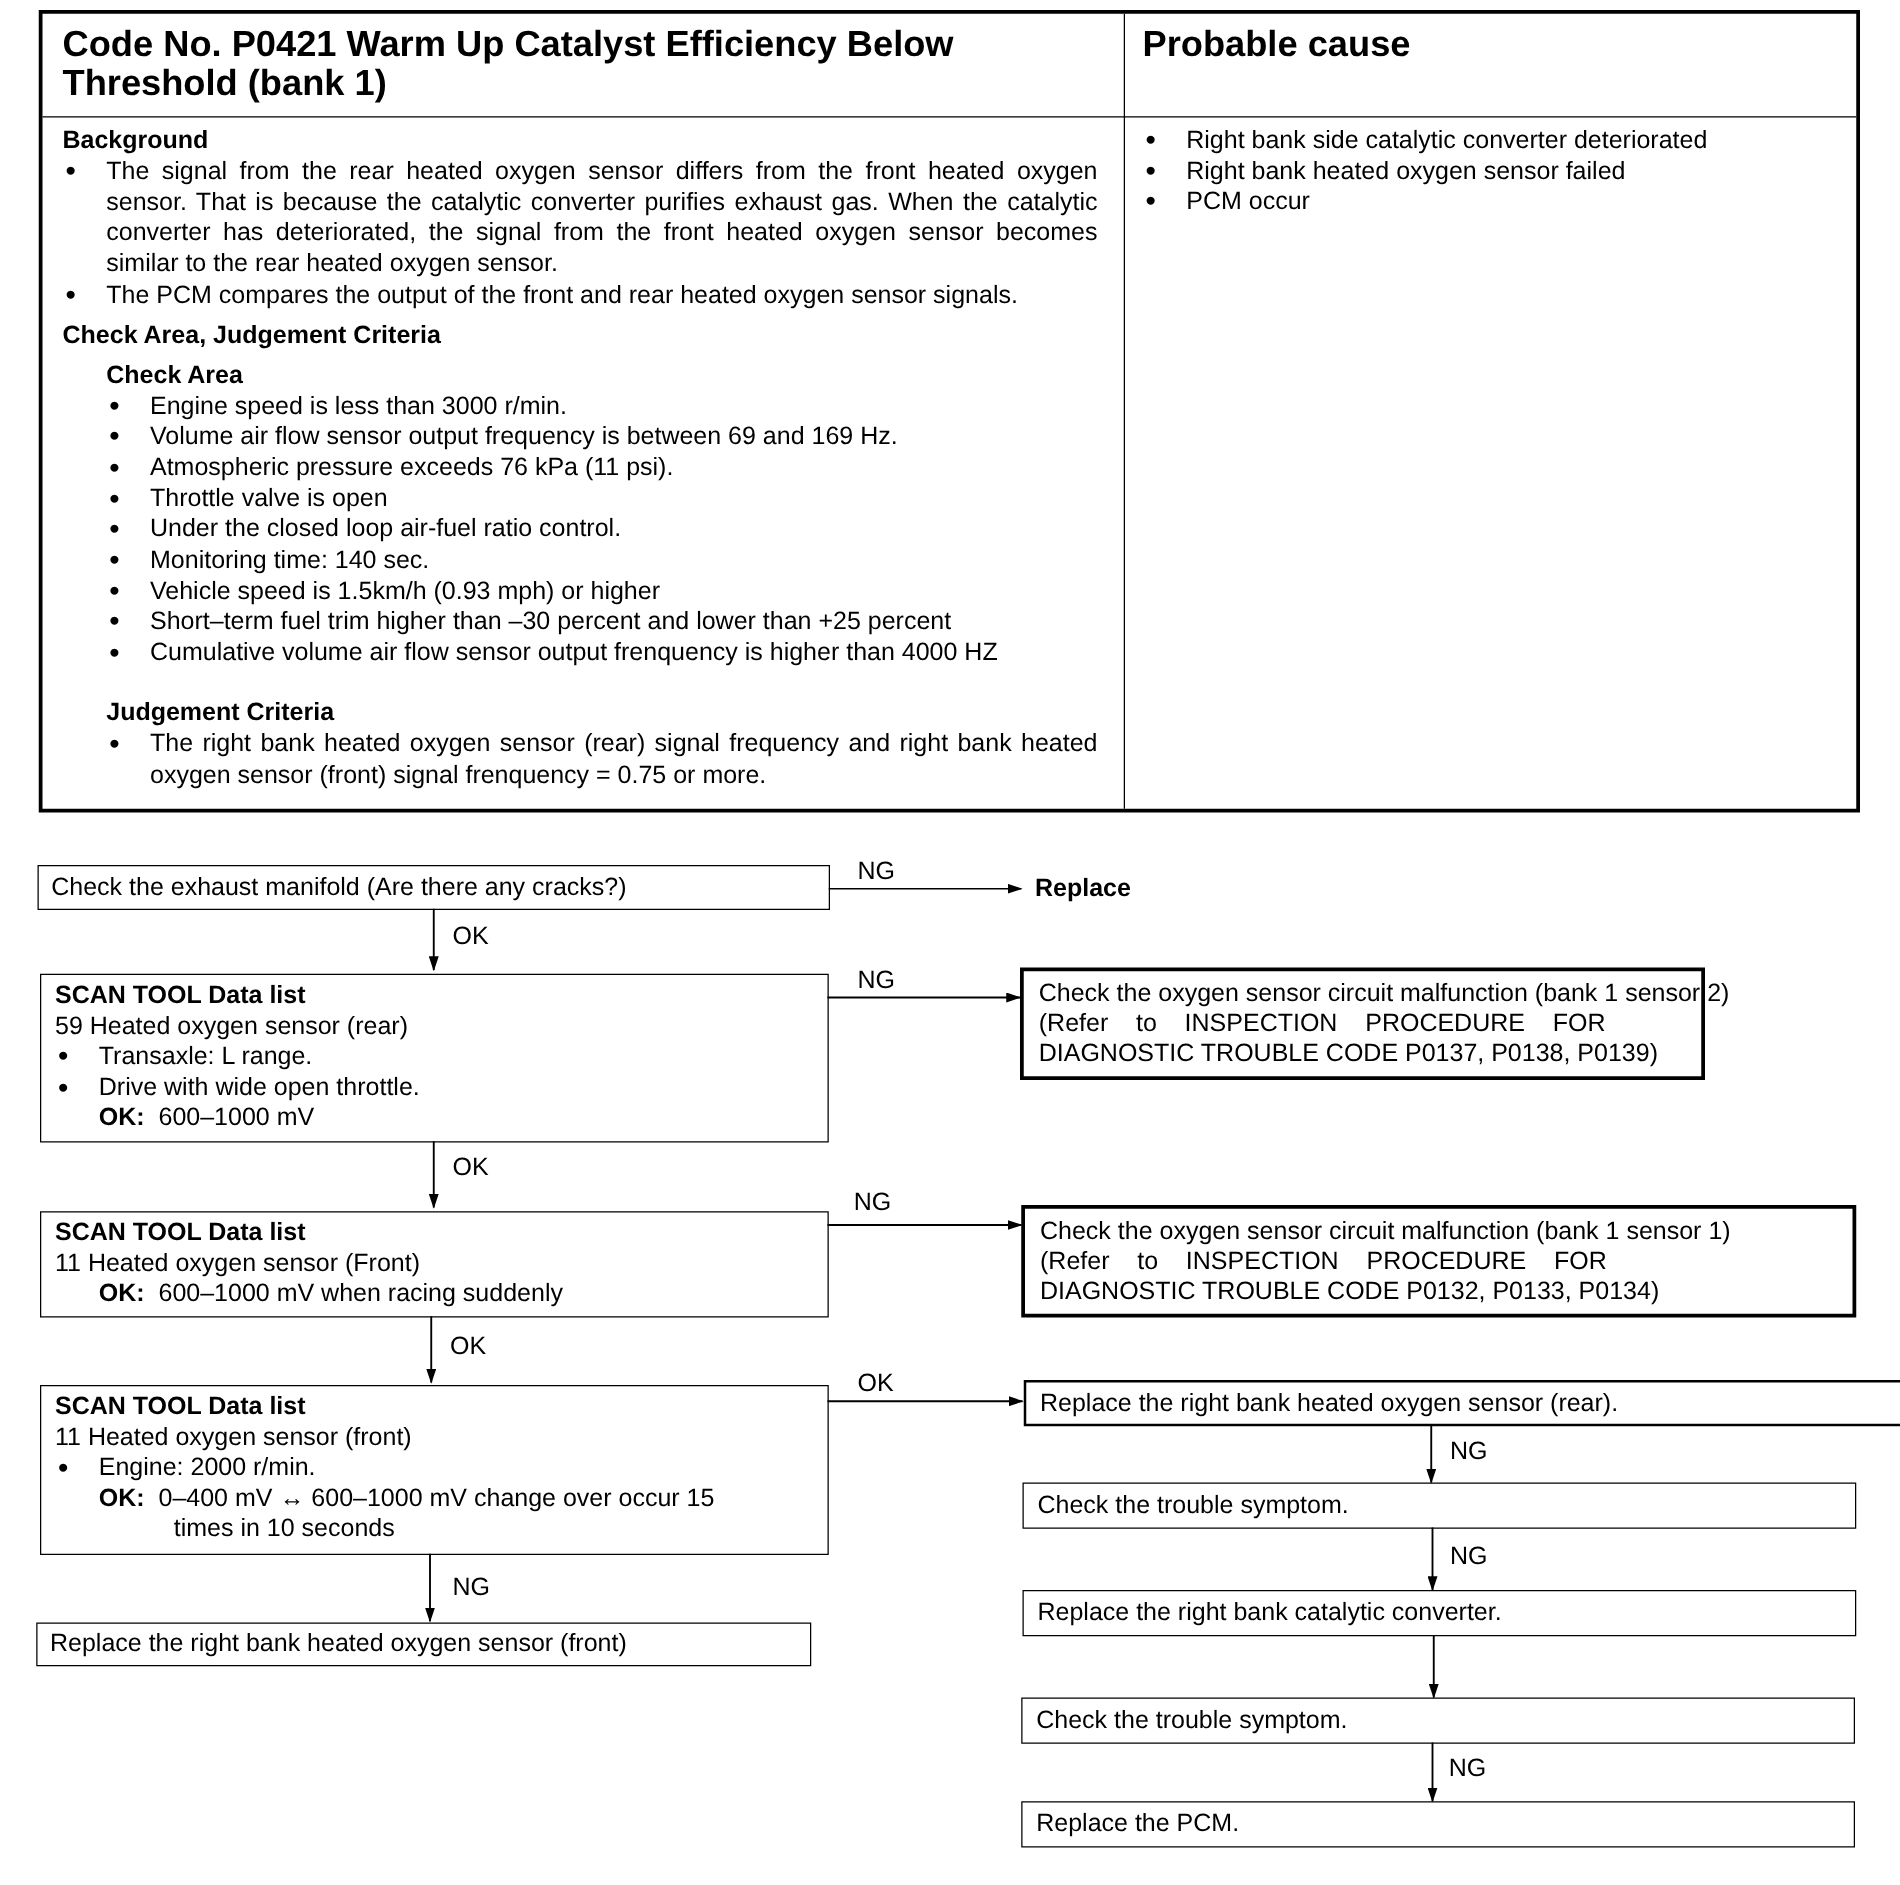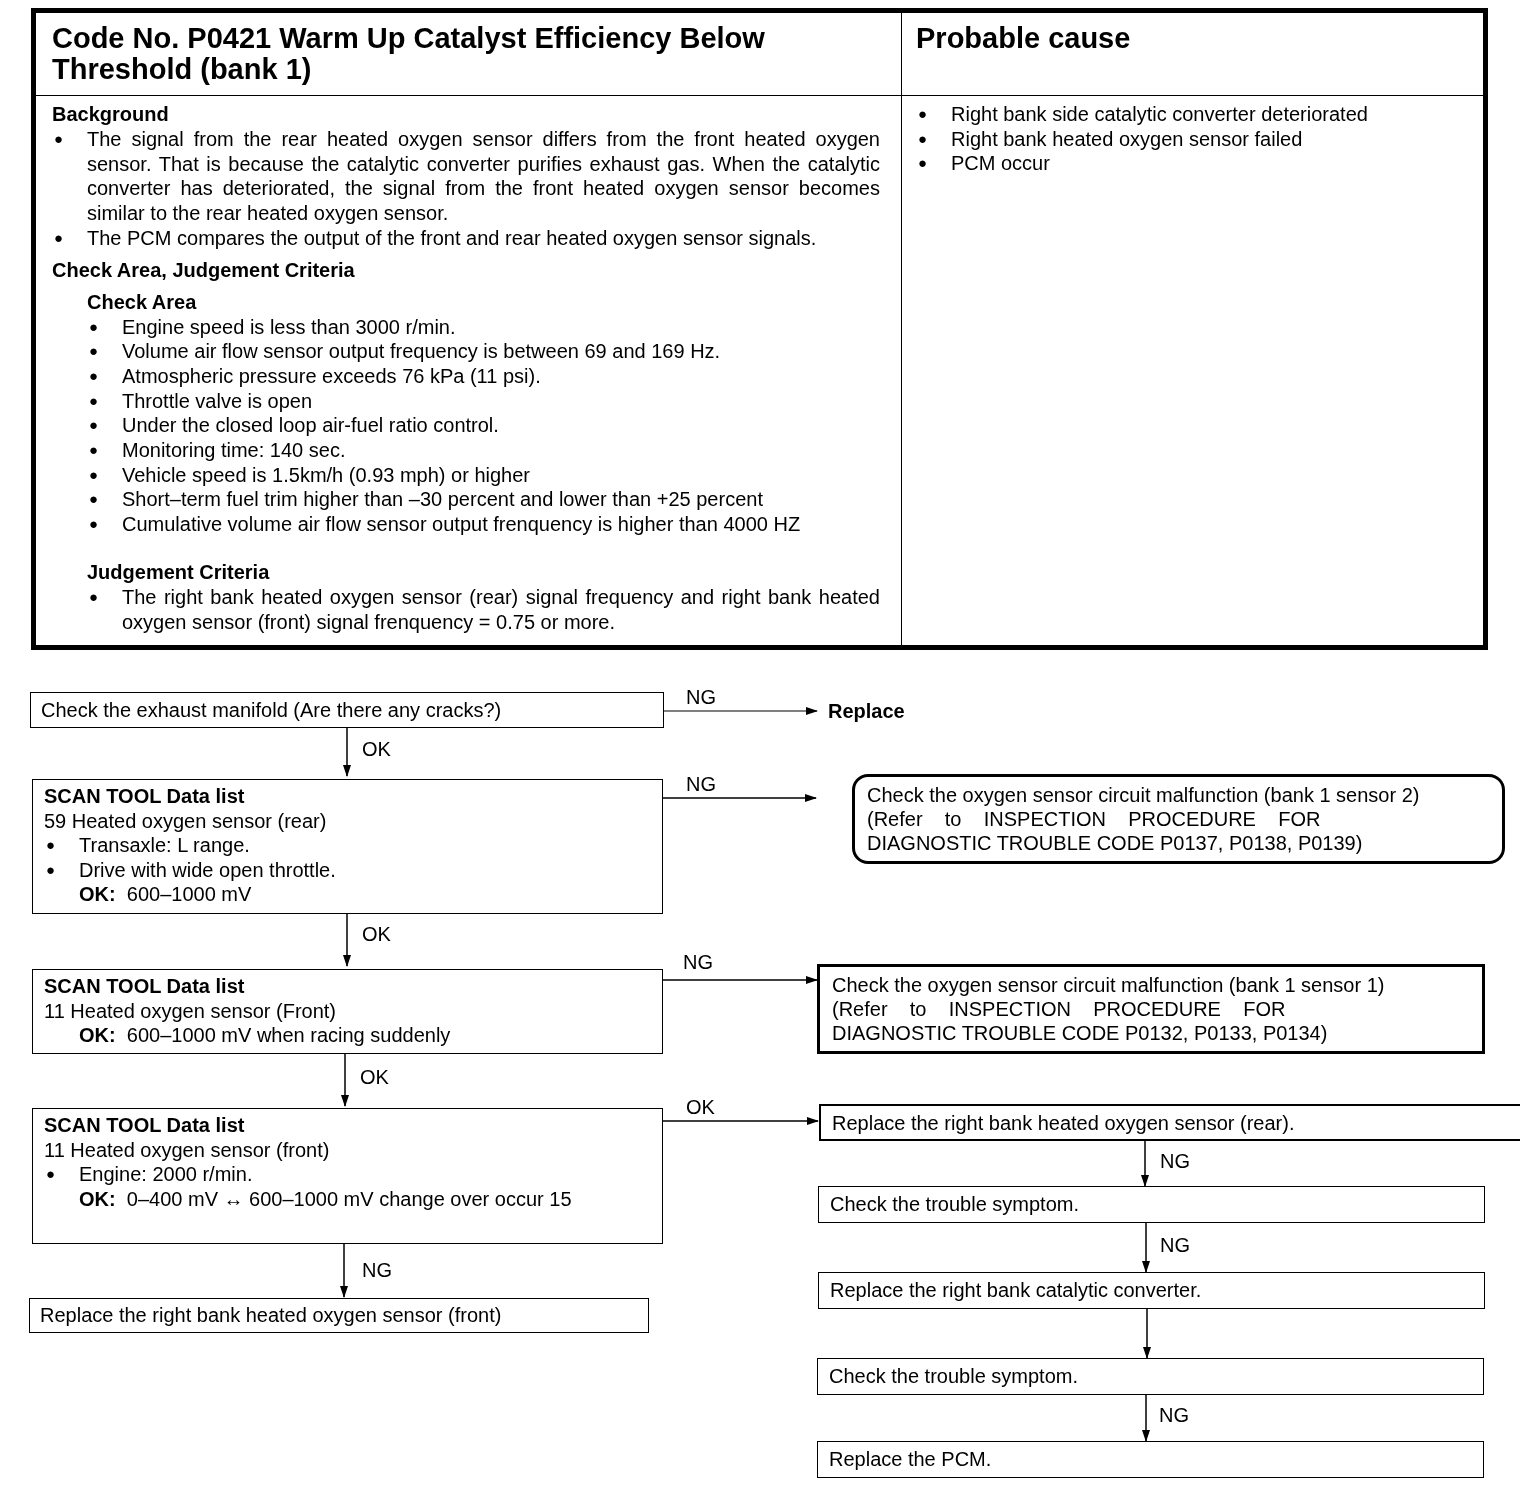"Code No. P0421 Warm Up" .tbl { border: 5px solid #000000 -> 3px solid #000000 }
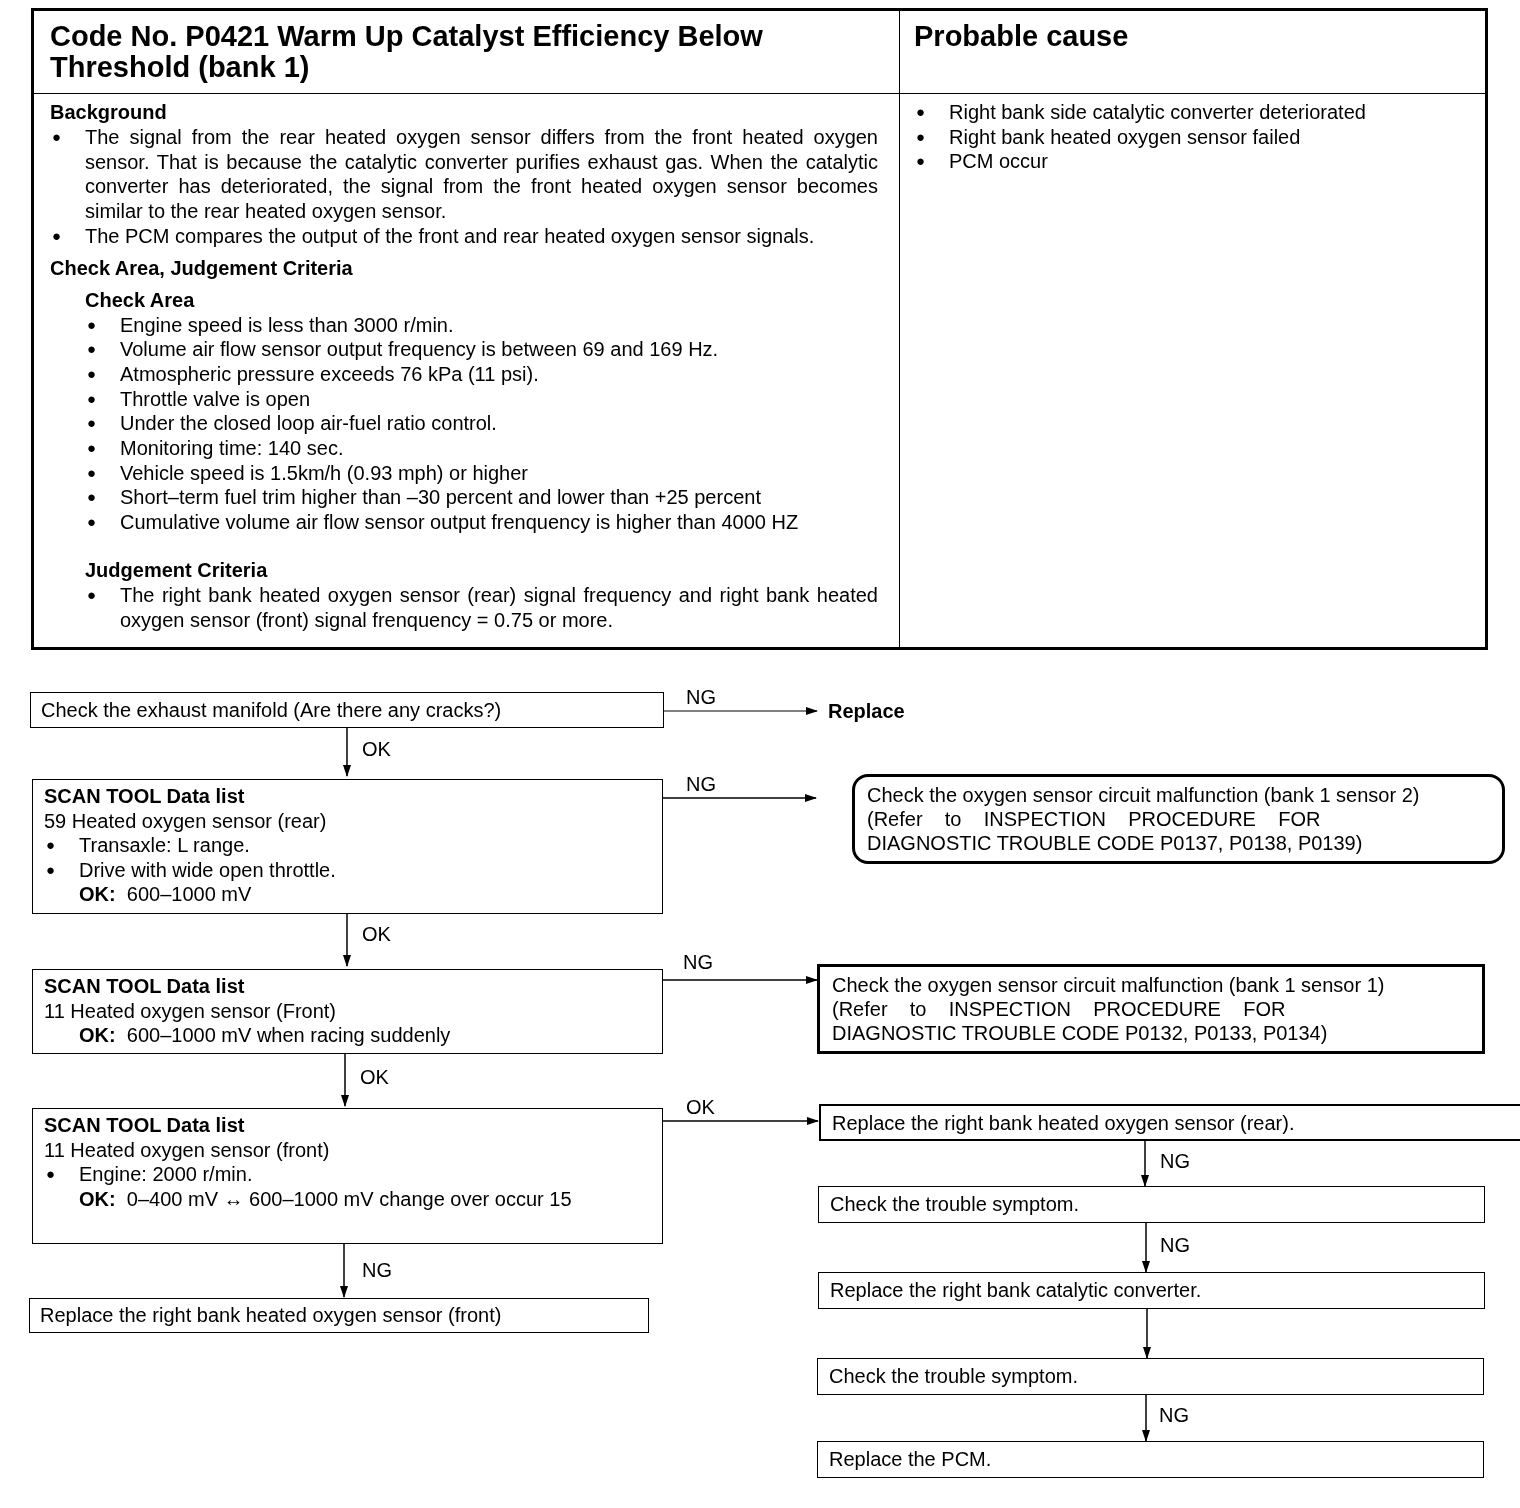"Check the oxygen sensor circuit malfunction (bank 1 sensor 2)" div.box { border-radius: 16px -> none; left: 852px -> 816px; width: 653px -> 548px }
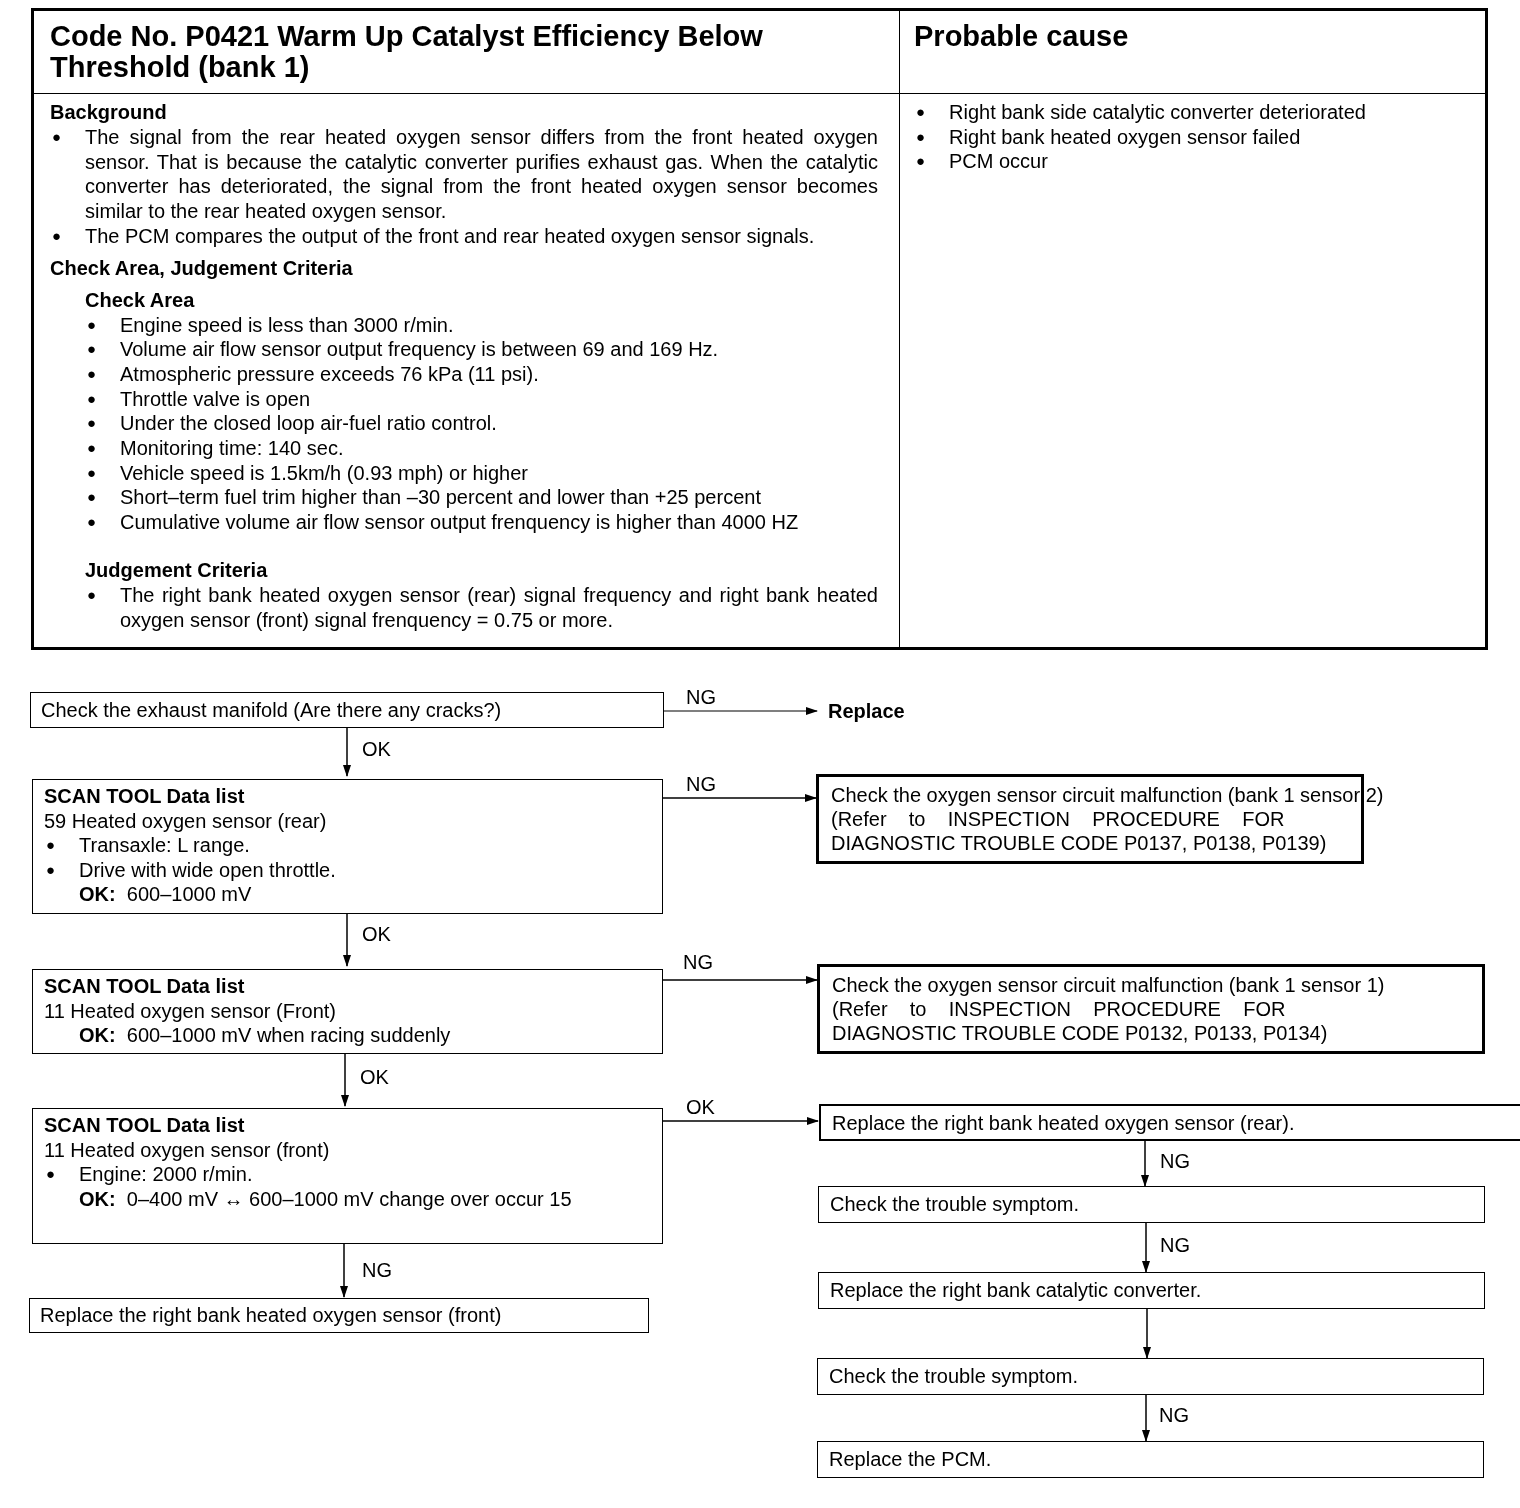"times in 10 seconds" div { html: none -> <div>times in 10 seconds</div> }
